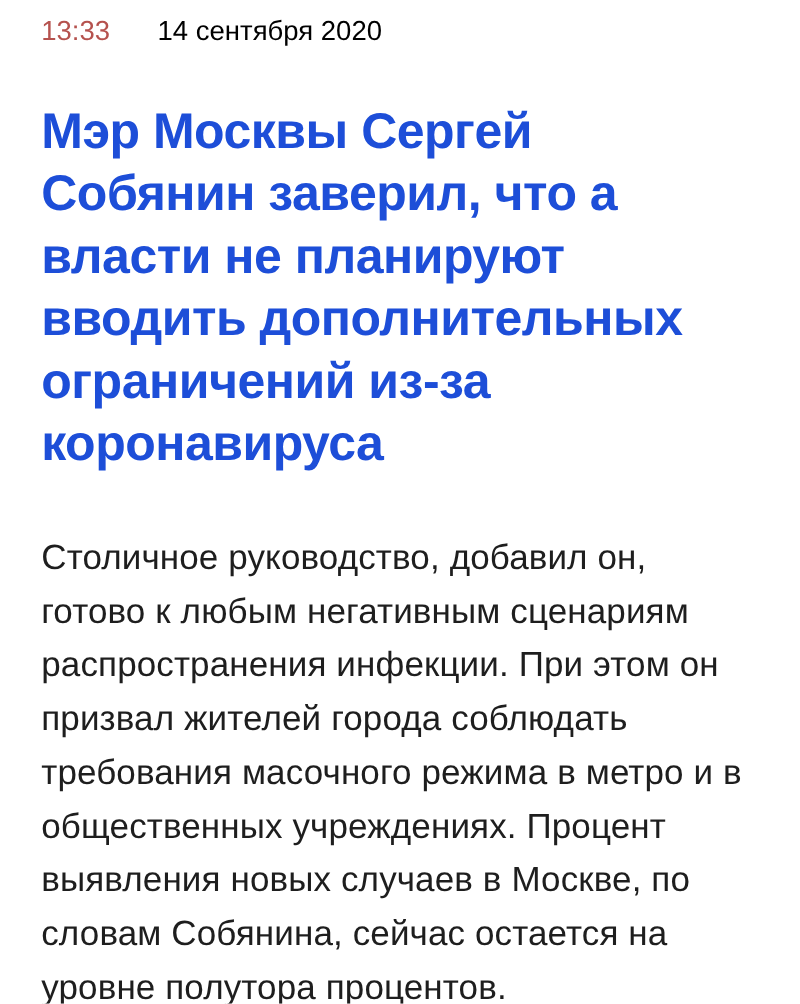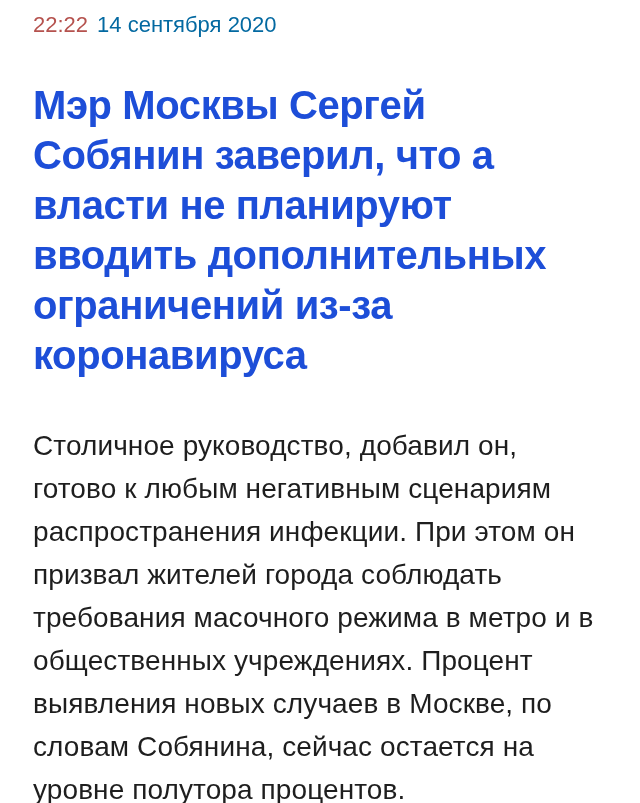"22:22" span.post-time { text: 22:22 -> 13:33 }
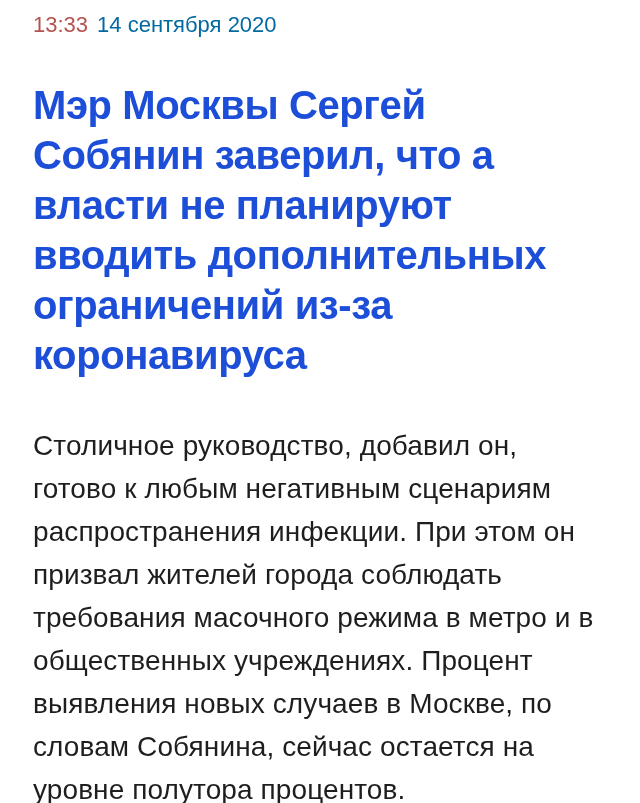"14 сентября 2020" .post-date { color: #0369a1 -> #000000; margin-left: none -> 29px }
